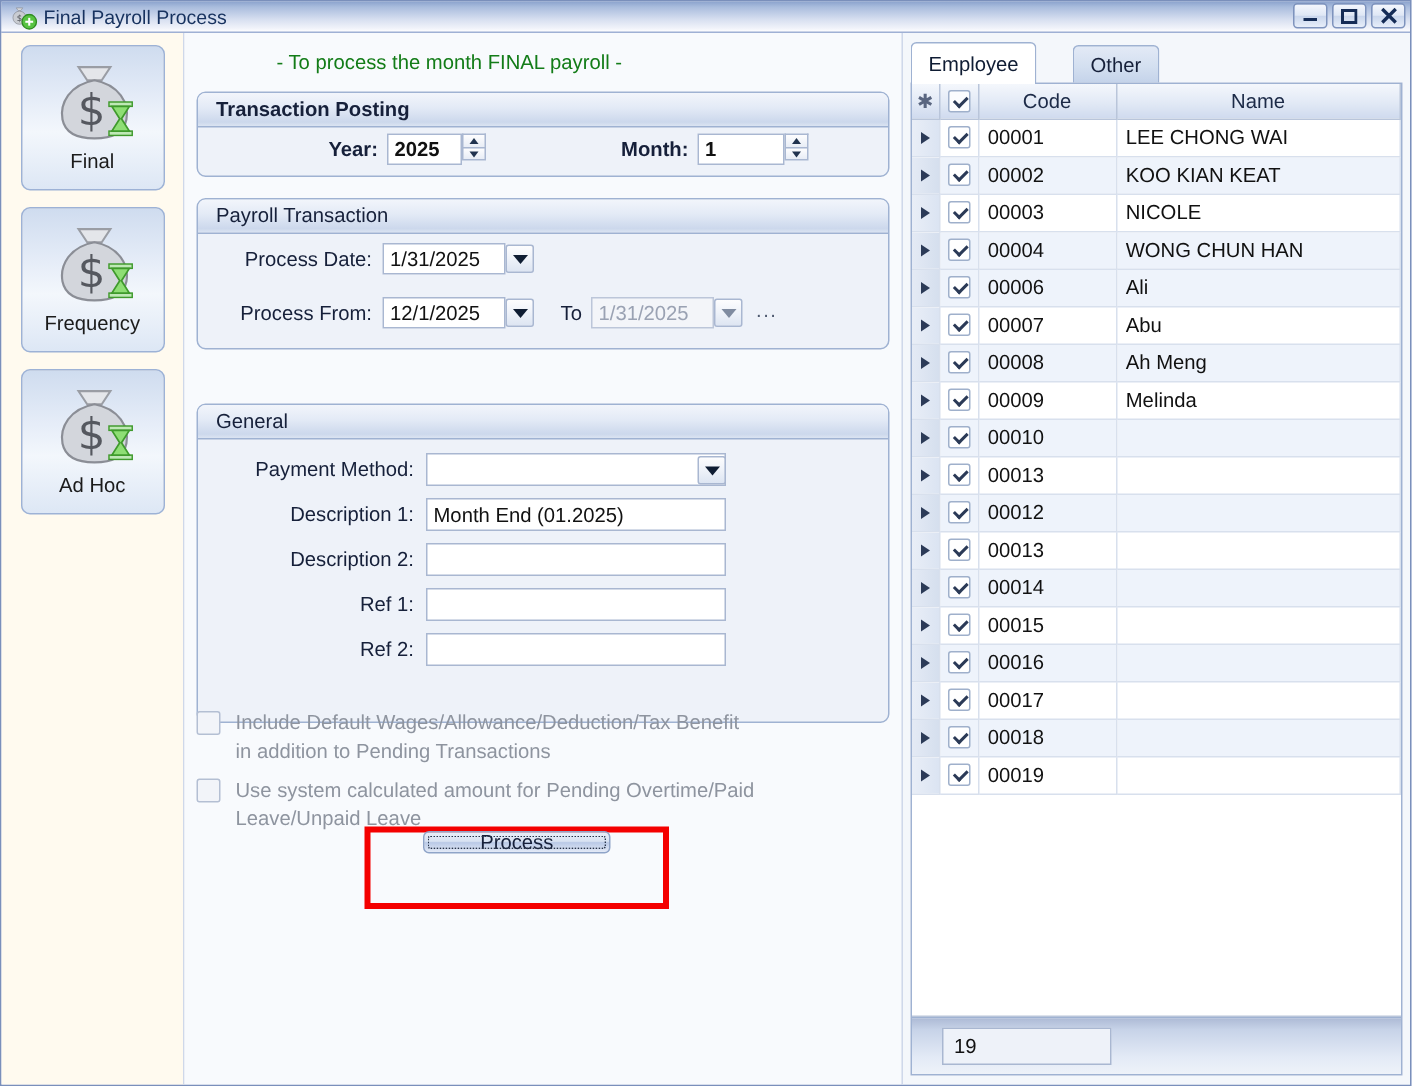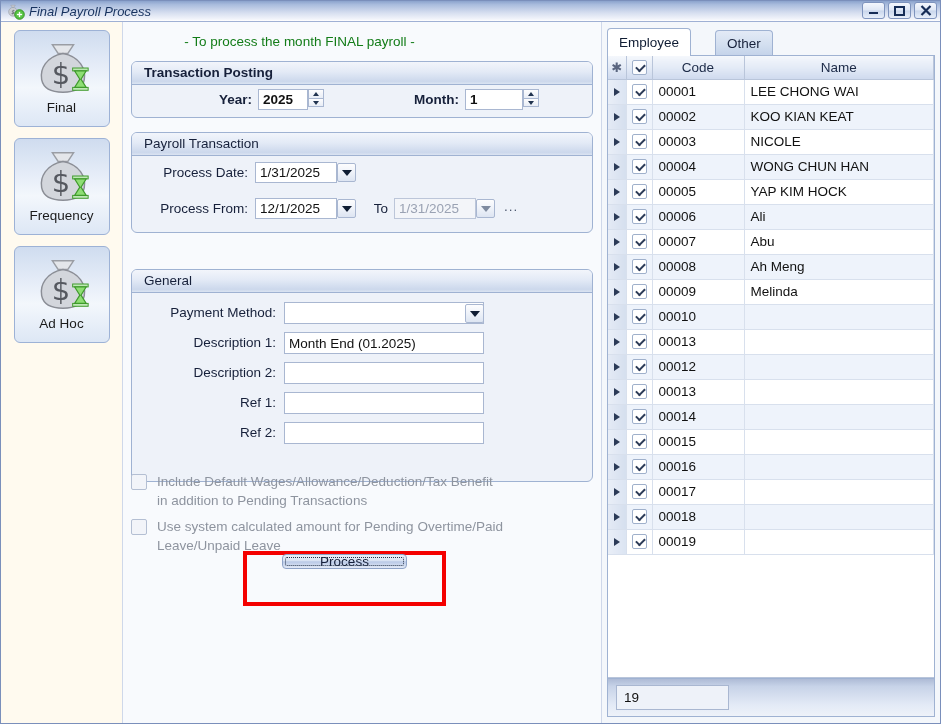"Final Payroll Process" #titlebar { font-style: italic -> none }
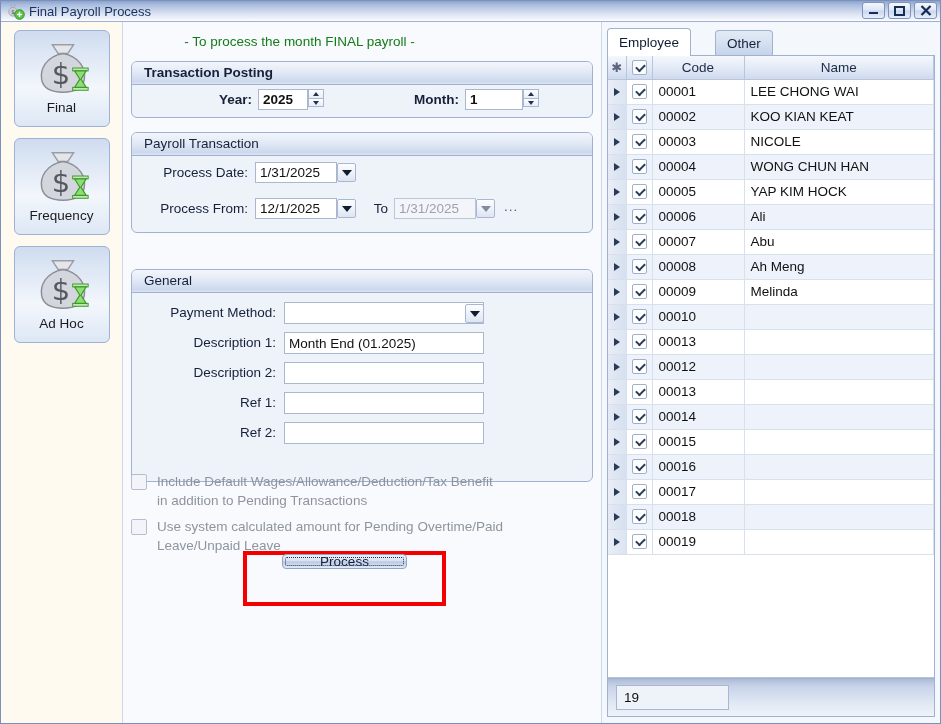"00005" tr { html: <tr> <td><span></span></td> <td><span></span></td> <td>00005</td> <td>YAP KIM HOCK</td> </tr> -> none }
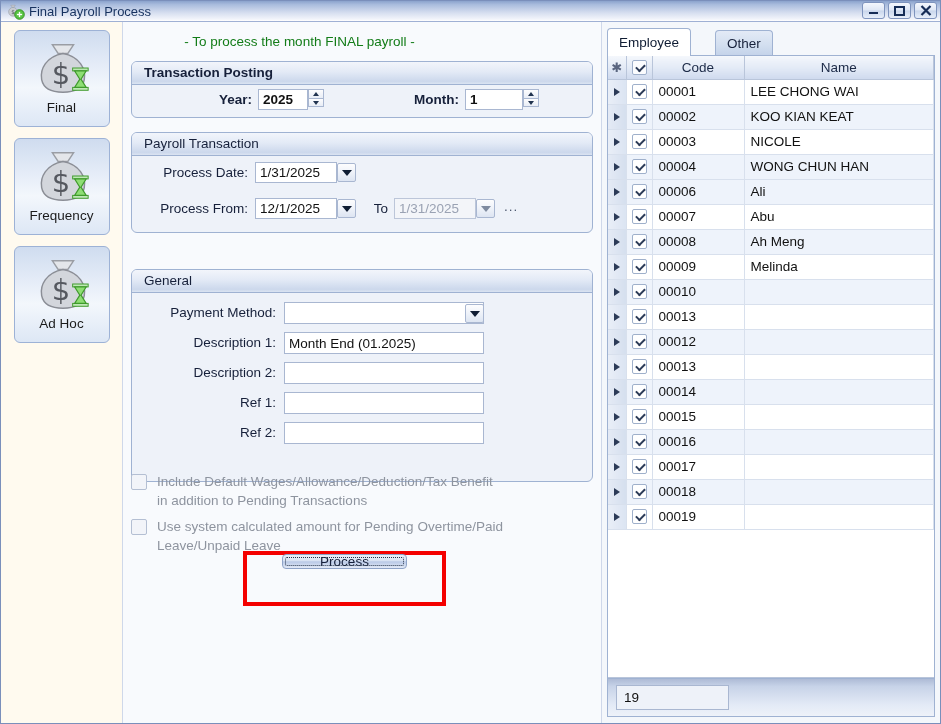"19" #countbox { margin-left: 8px -> 20px }
